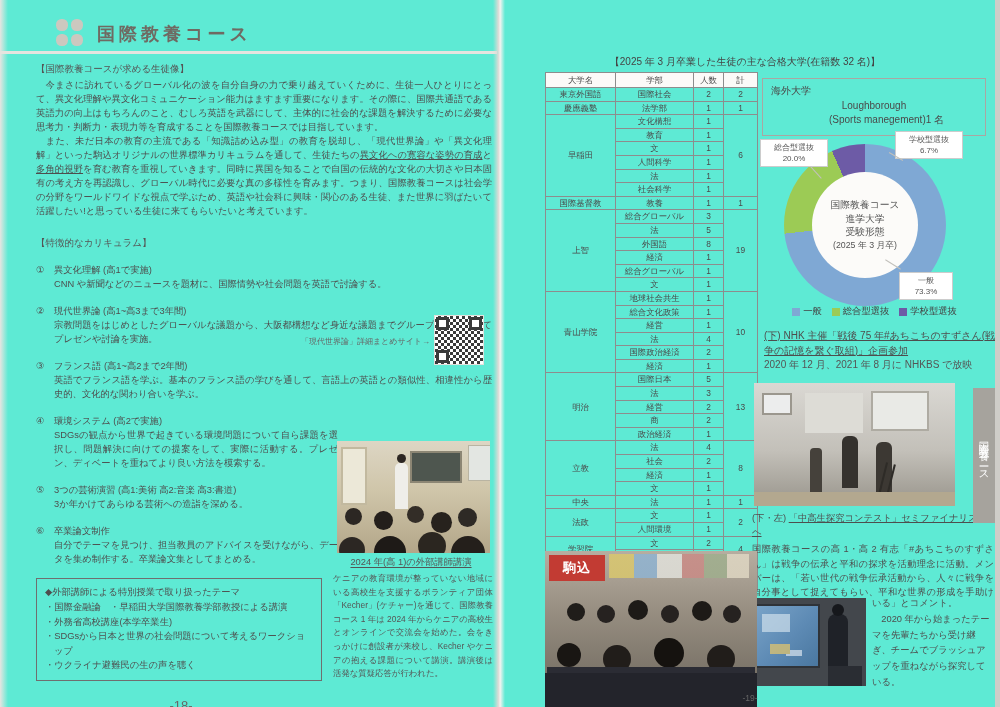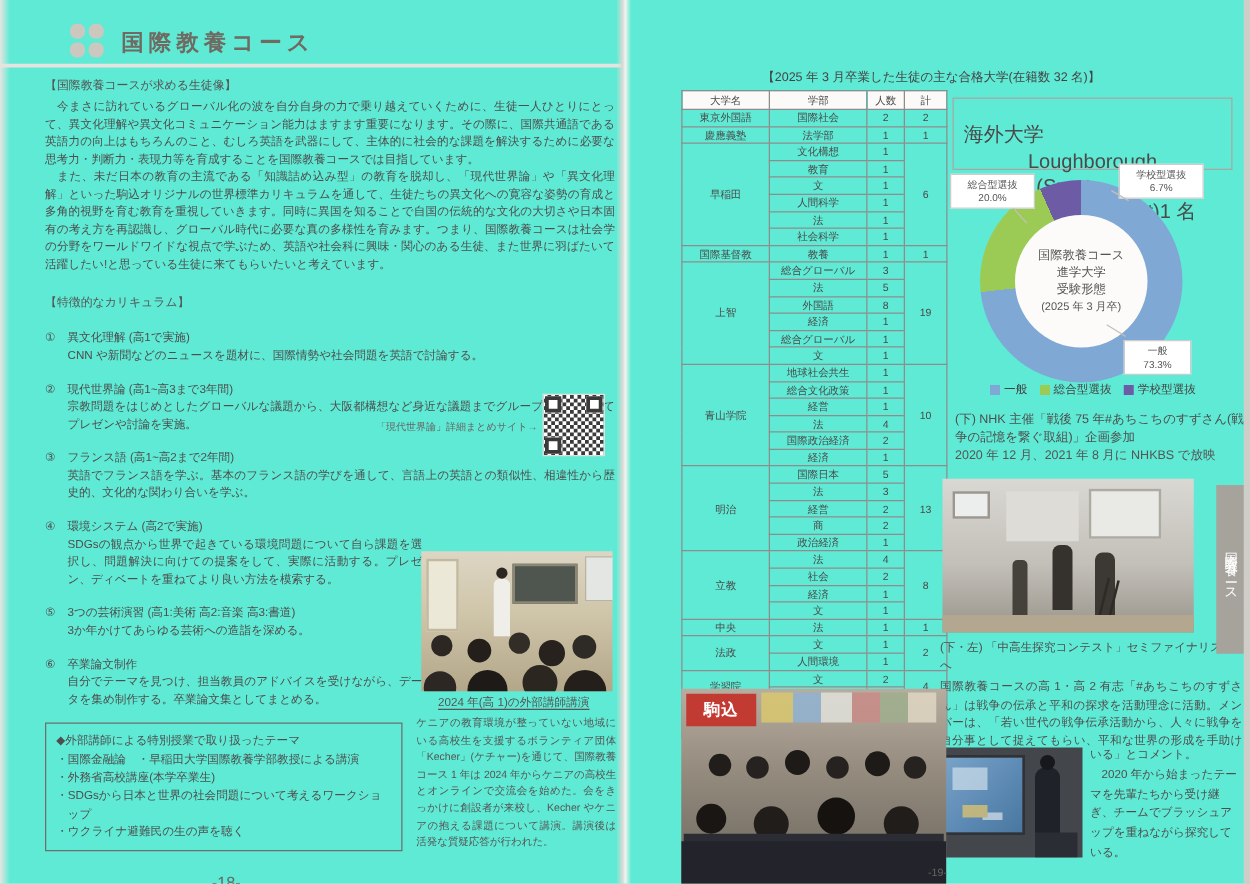"海外大学" .overseas { font-size: 16px -> 10px; padding: 19px 8px -> 5px 8px }
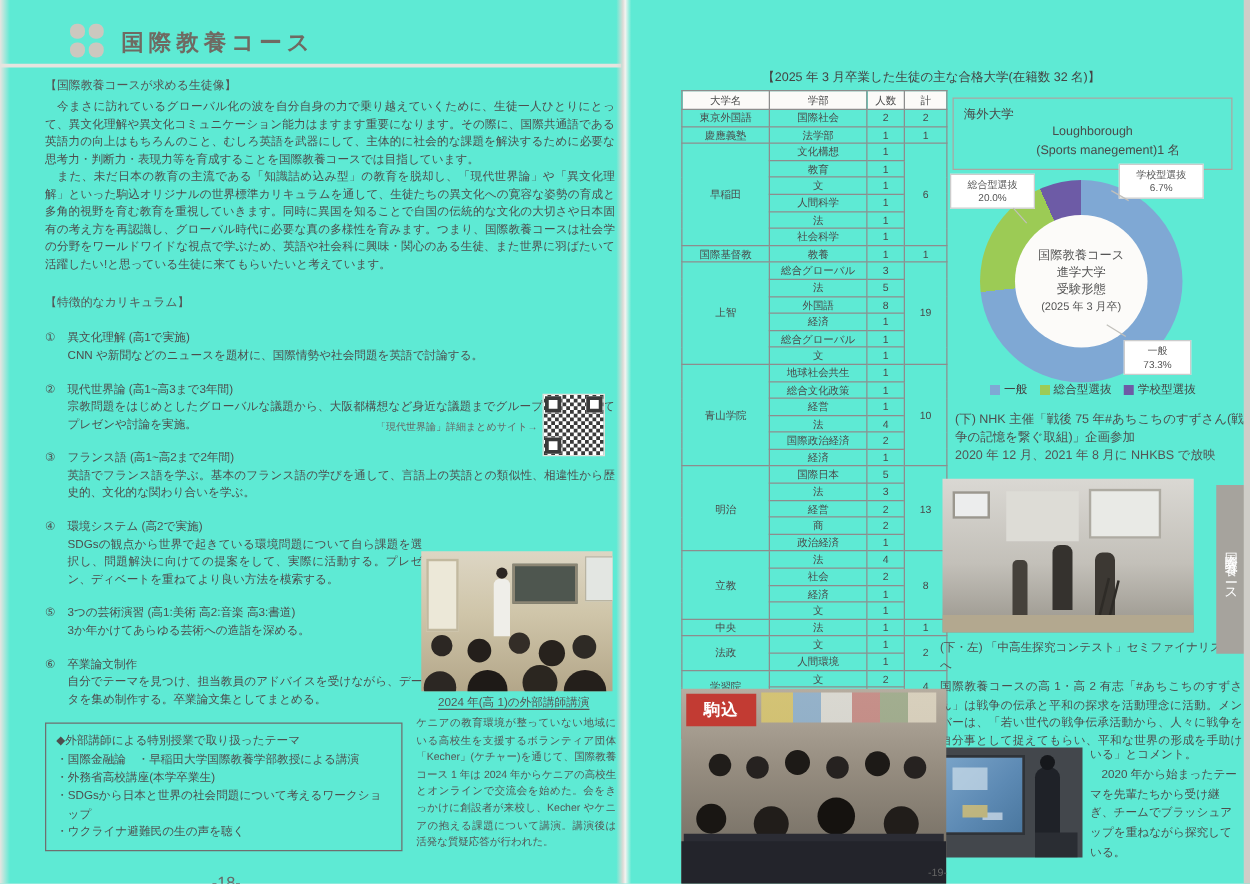"異文化への寛容な姿勢の育成" .u { text-decoration: none -> underline }
